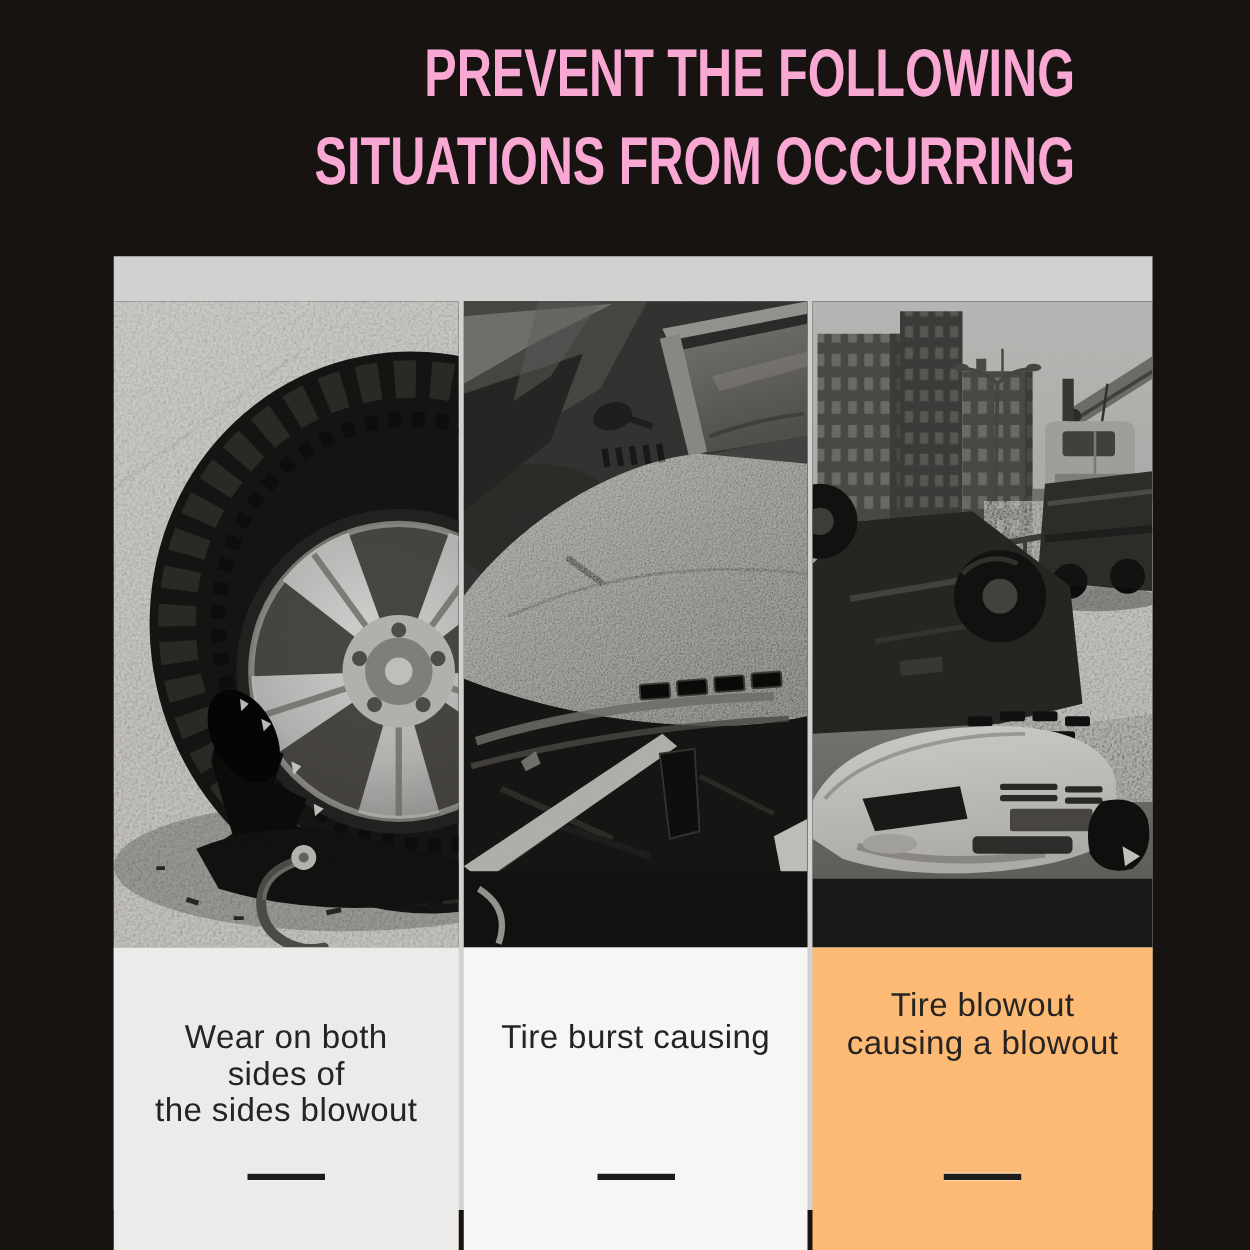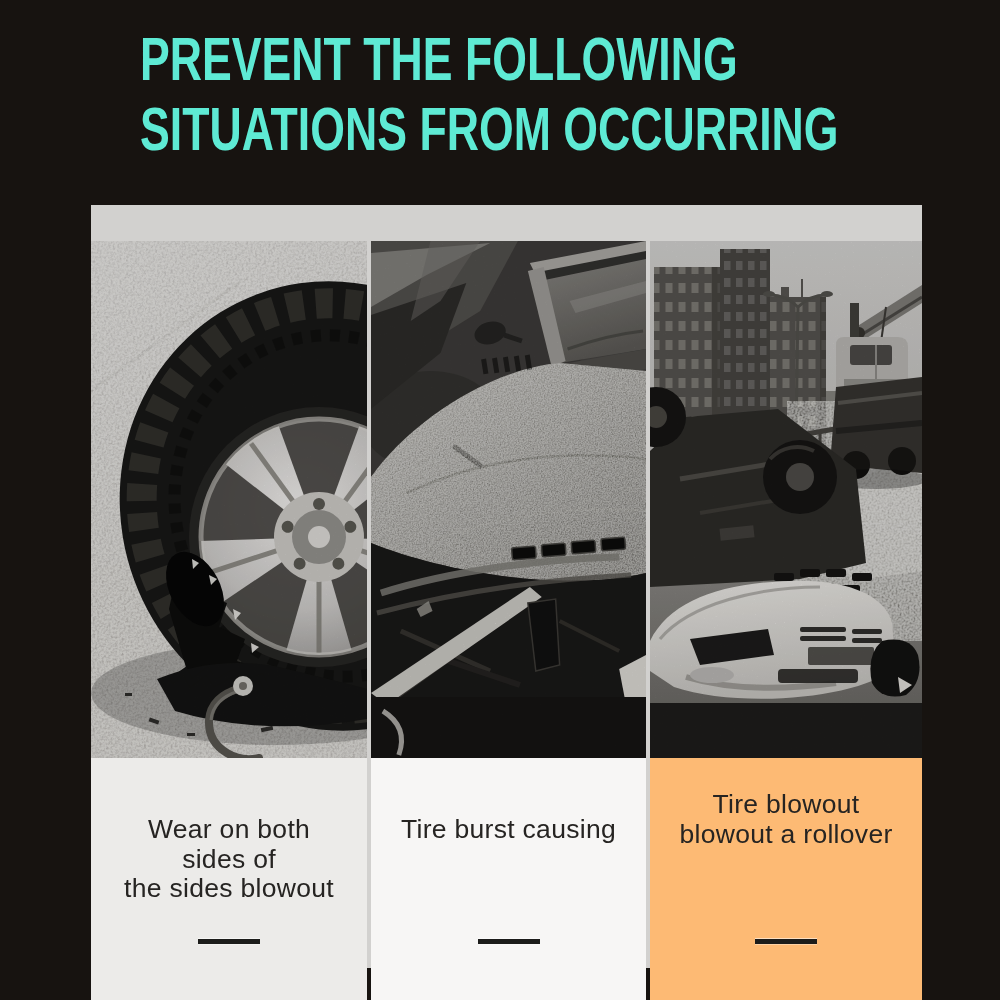"PREVENT THE FOLLOWING" .headline { color: #5eead4 -> #f9a8d4; font-size: 62px -> 54px; text-align: left -> right }
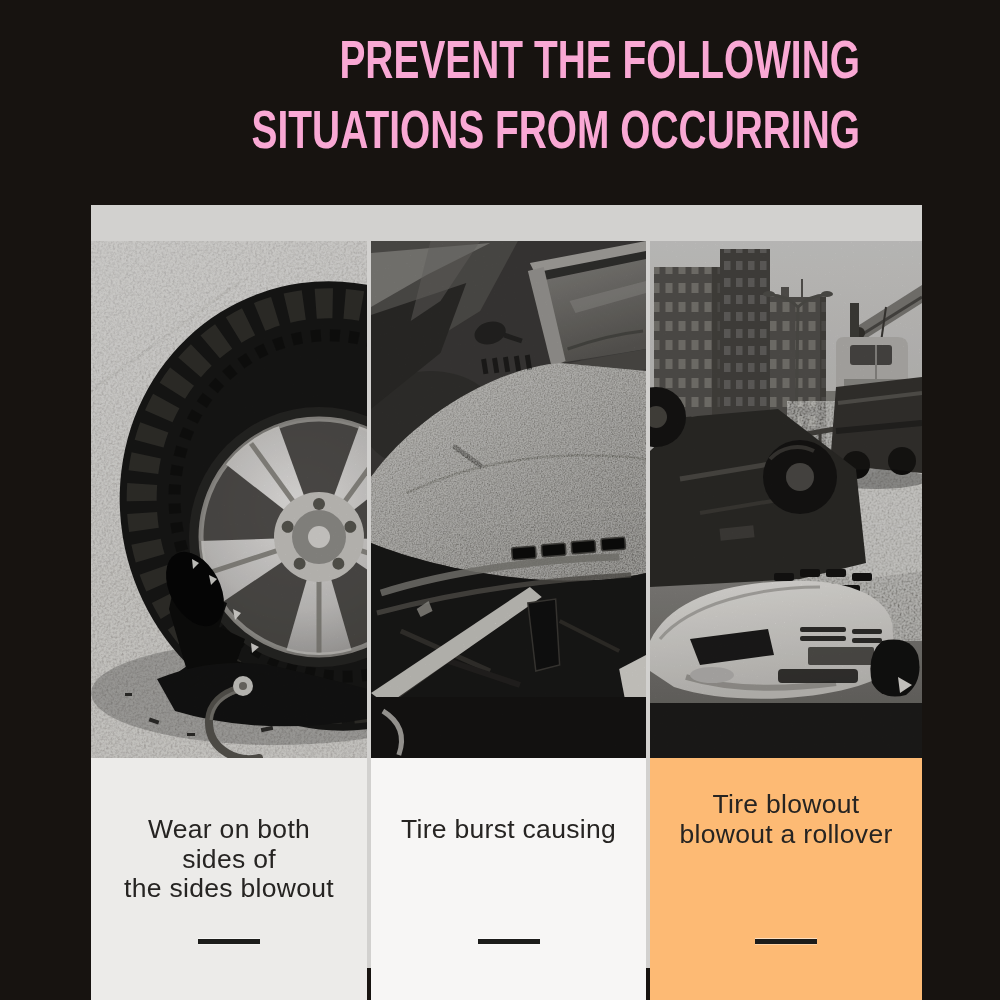"blowout a rollover" span.cap-line { text: blowout a rollover -> causing a blowout }
